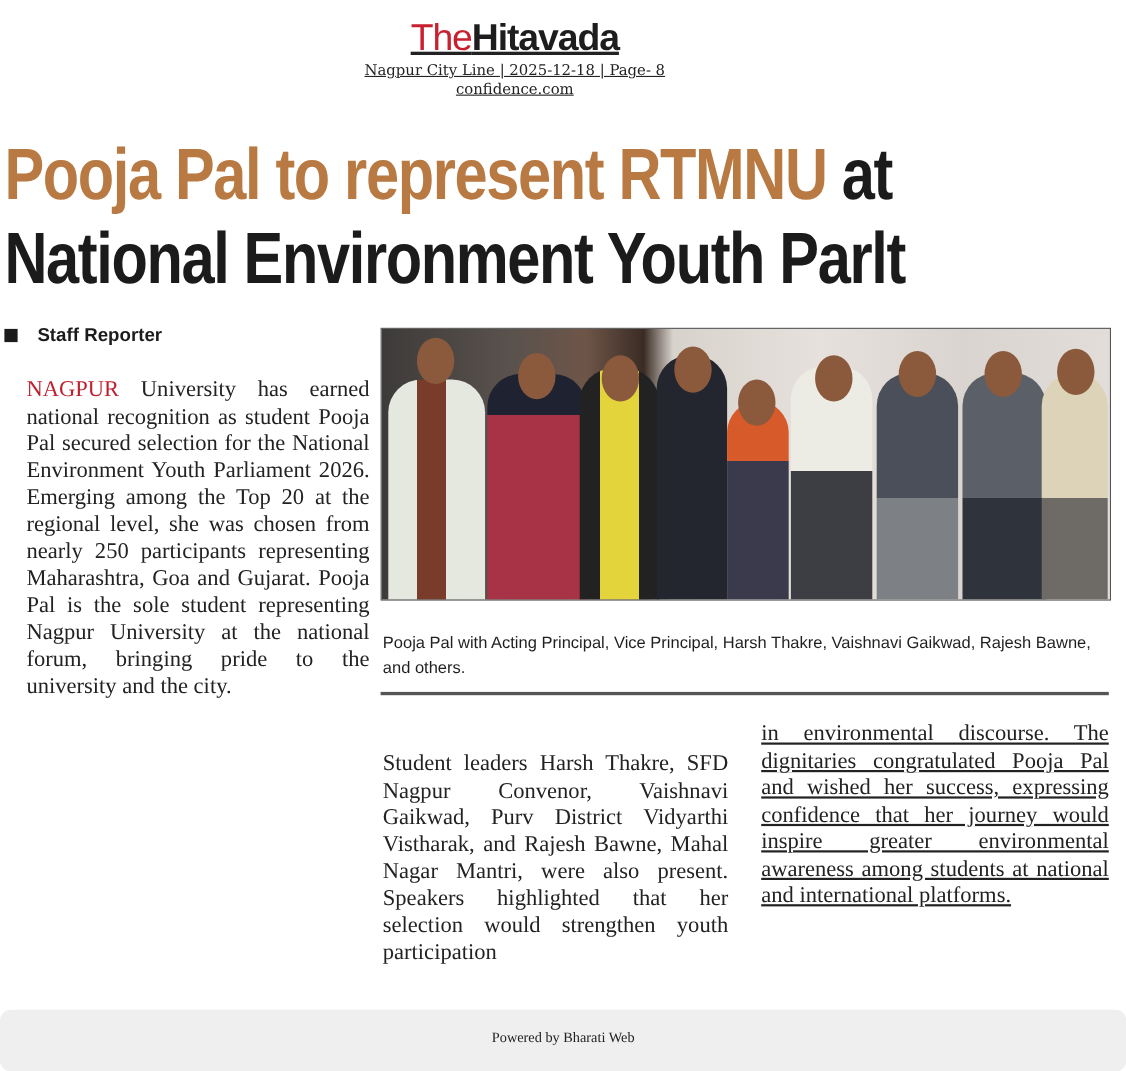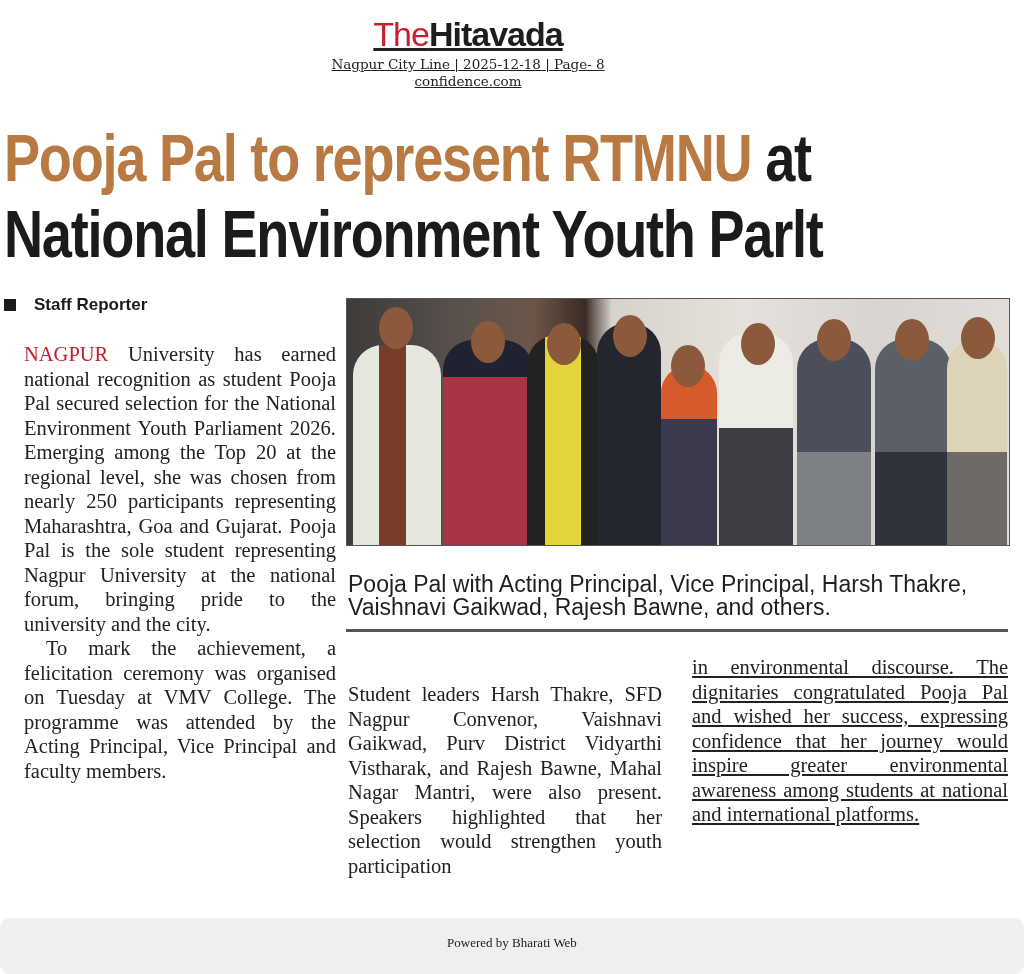"Pooja Pal with Acting Principal," .caption { font-size: 23px -> 15px }
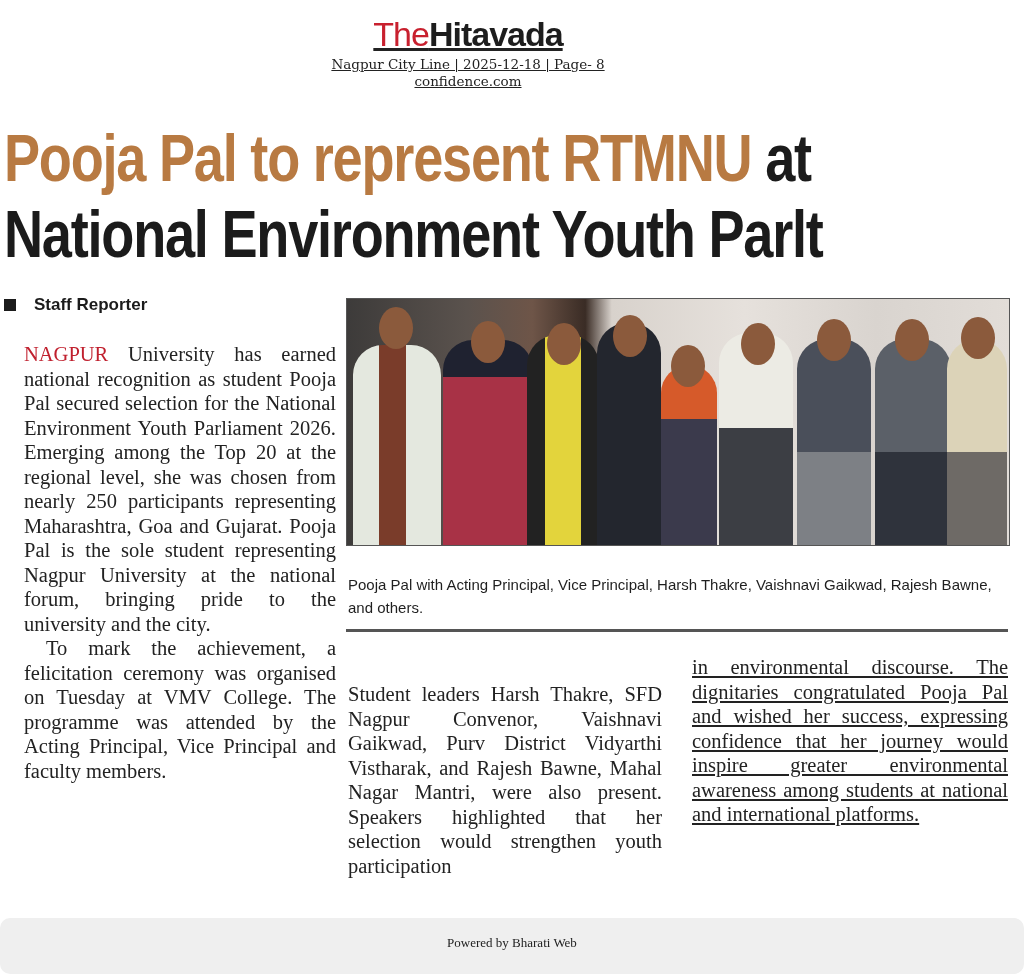"To mark the achievement, a" p.indent { html: <p>To mark the achievement, a felicitation ceremony was organised on Tuesday at VMV College. The programme was attended by the Acting Principal, Vice Principal and faculty members.</p> -> none }
